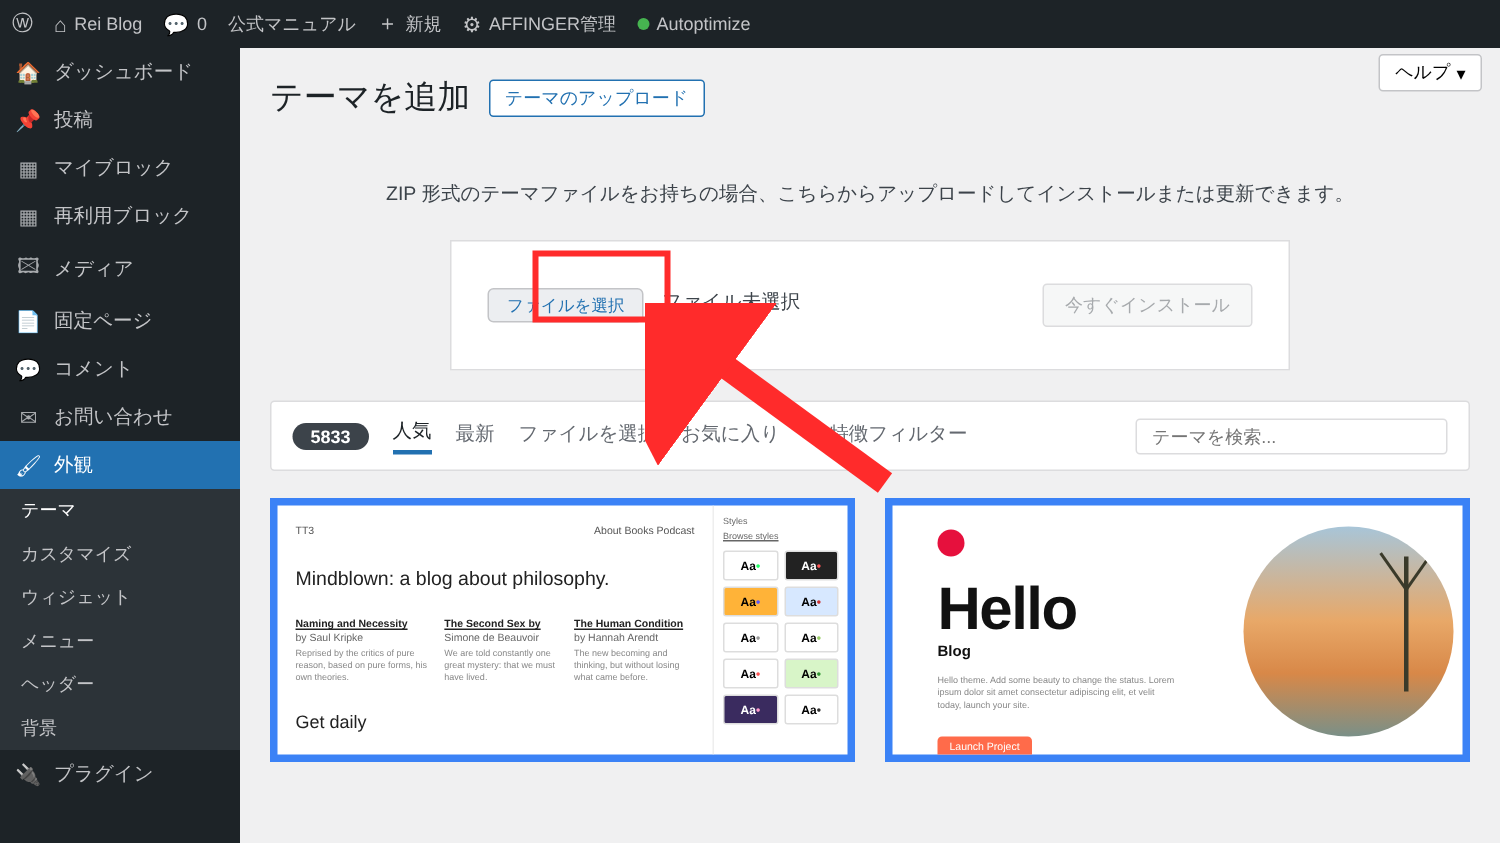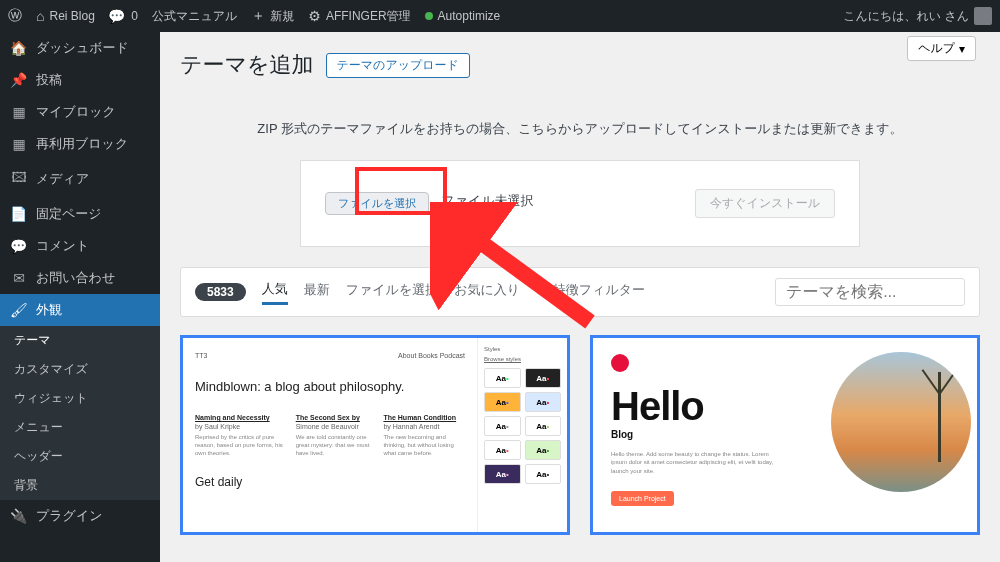"こんにちは、れい さん" div.admin-bar-right { html: <div> <span> <span>こんにちは、れい さん</span> <span></span> </span> </div> -> none }
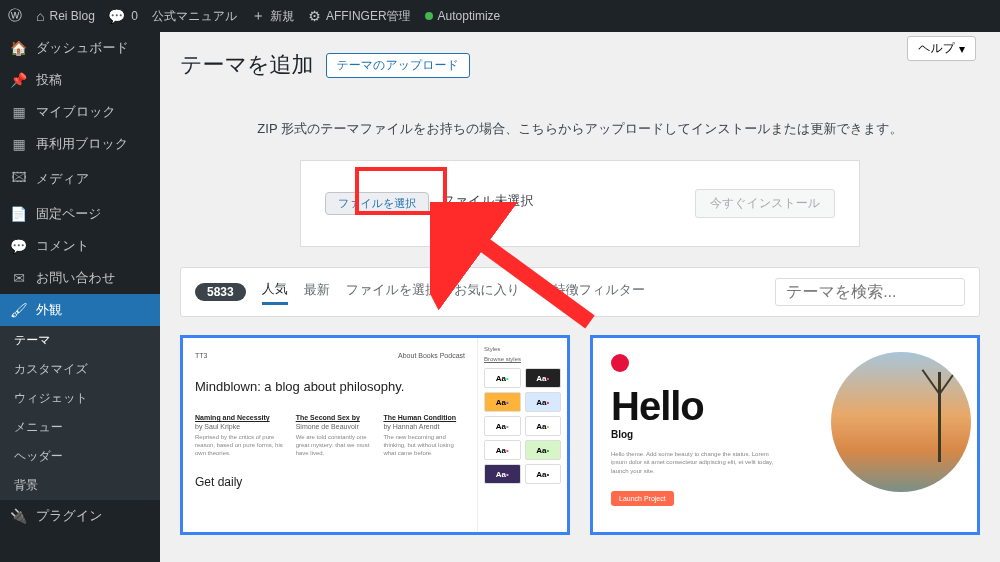"ヘルプ" .help-tab { right: 24px -> 12px }
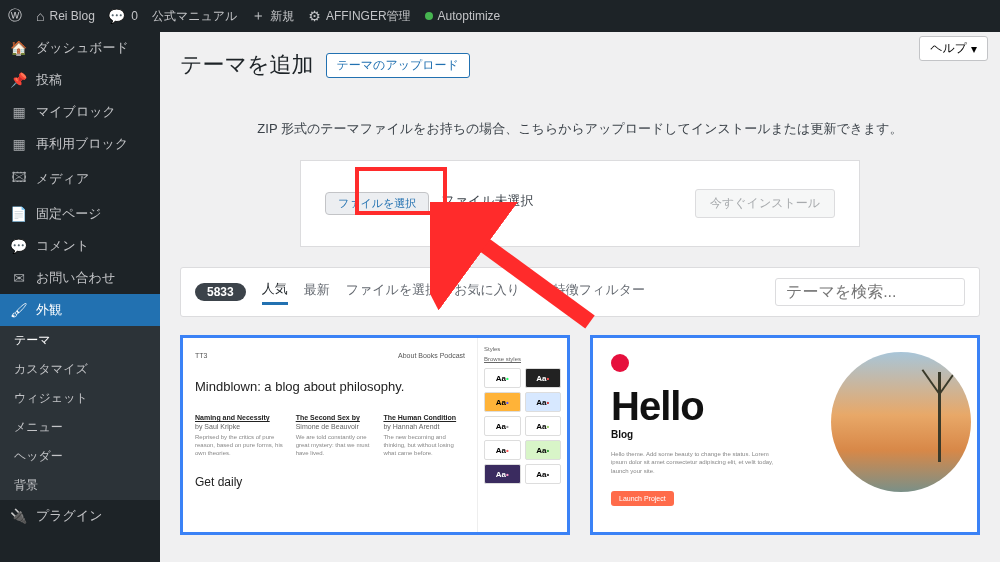"テーマを検索..." .search-box { font-size: 16px -> 12px; width: 190px -> 208px }
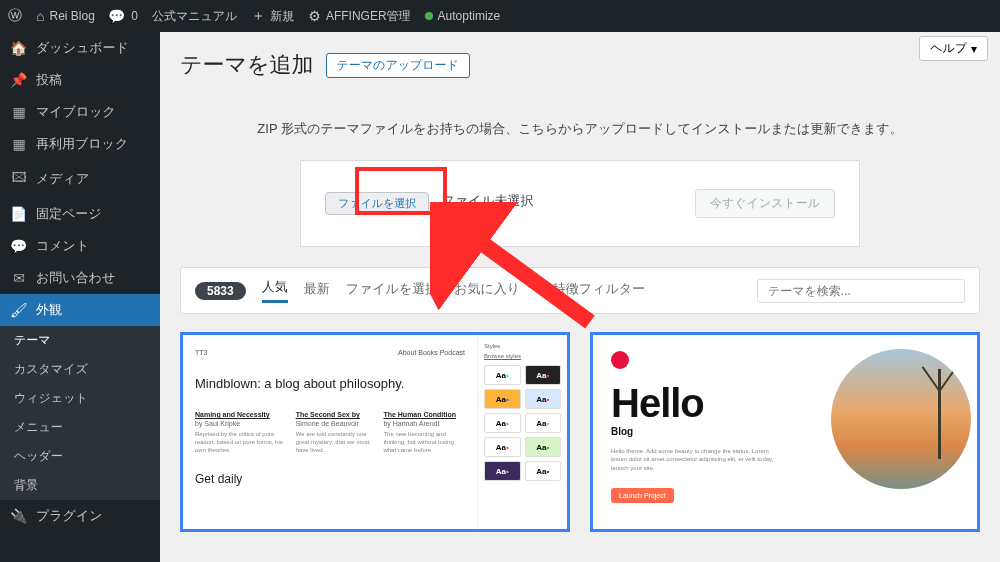"Mindblown: a blog about philosophy." .theme-card { border: 3px solid #3b82f6 -> 5px solid #3b82f6; height: 200px -> 176px }
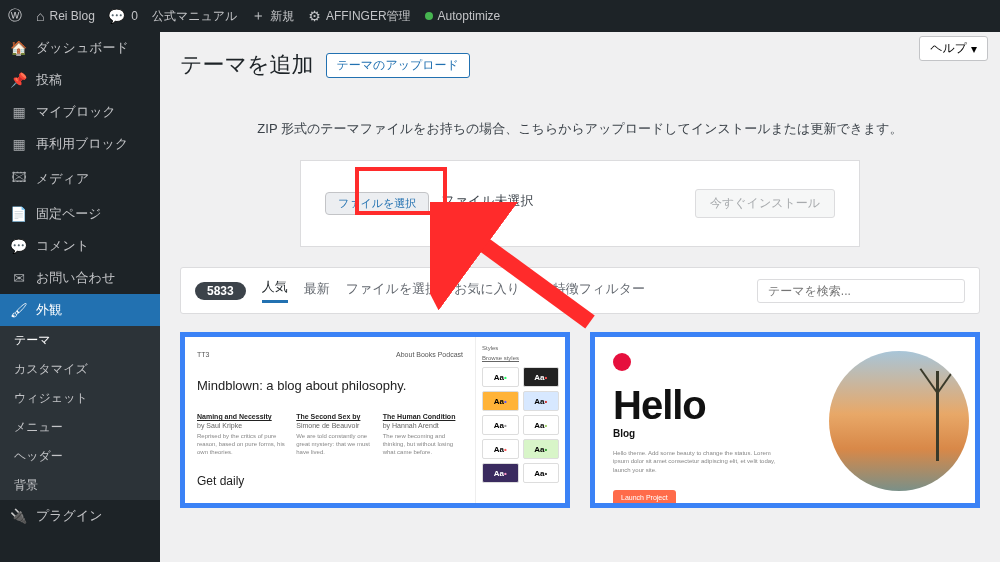"Hello" .hello-left { padding: 16px 18px -> 16px 30px }
